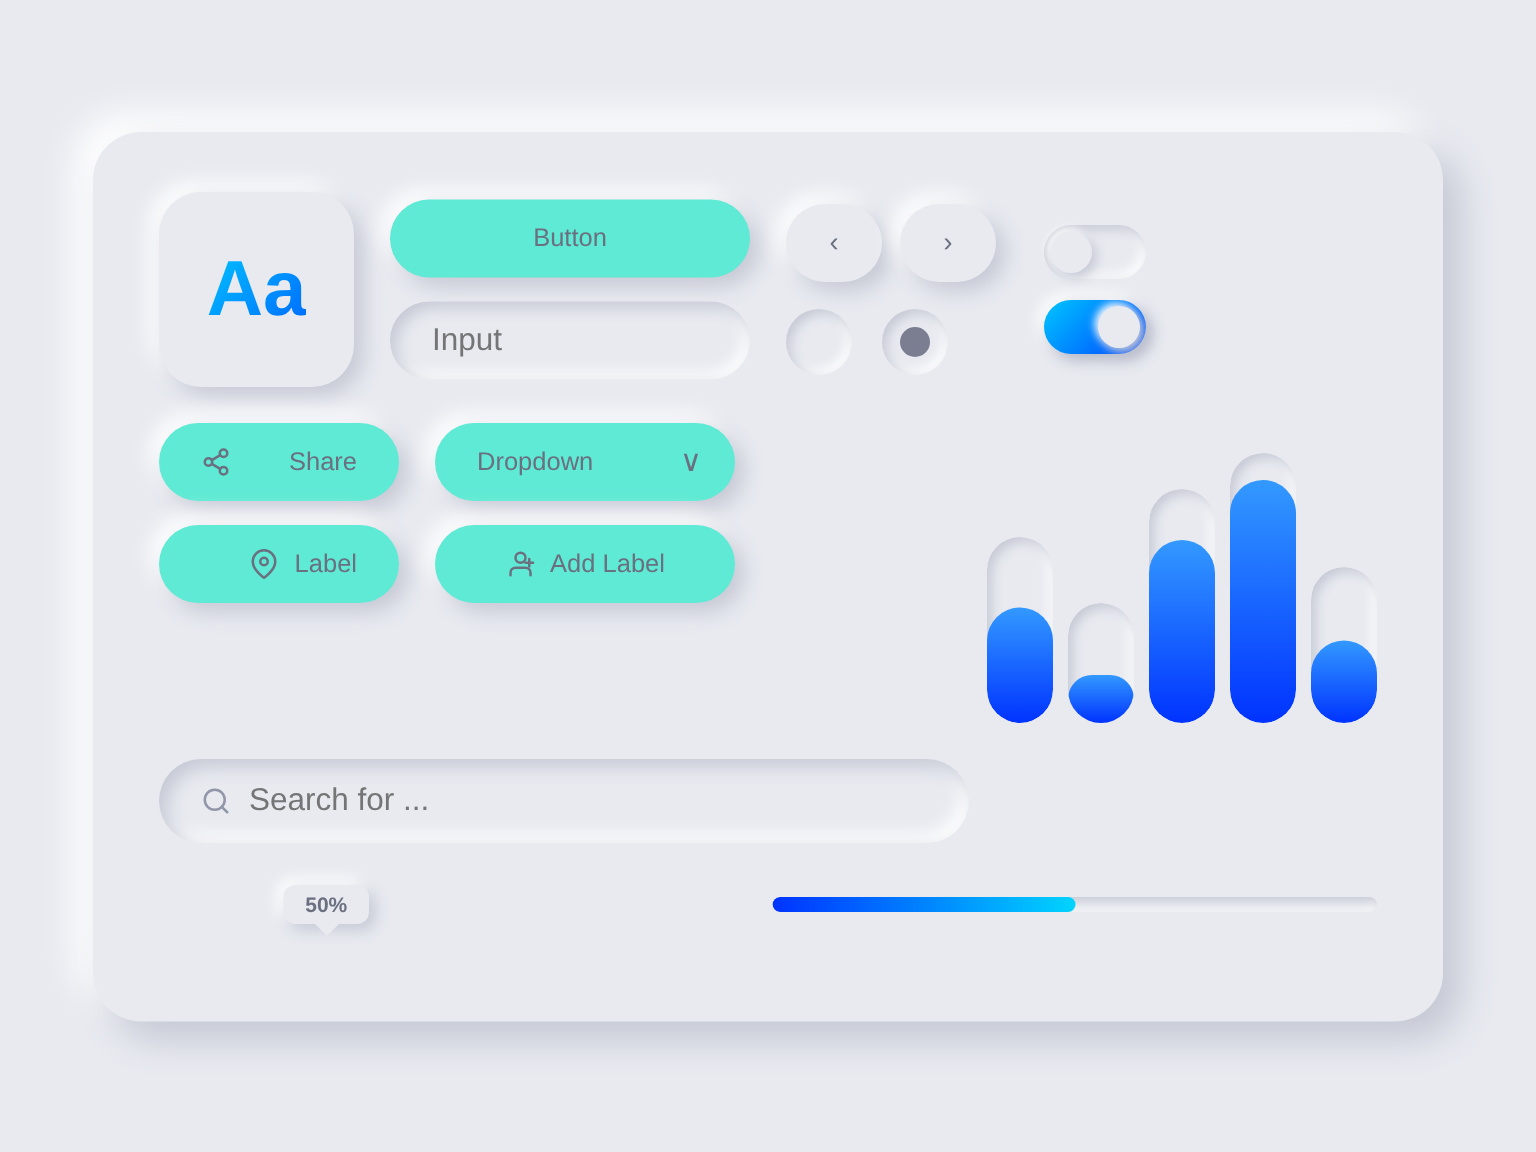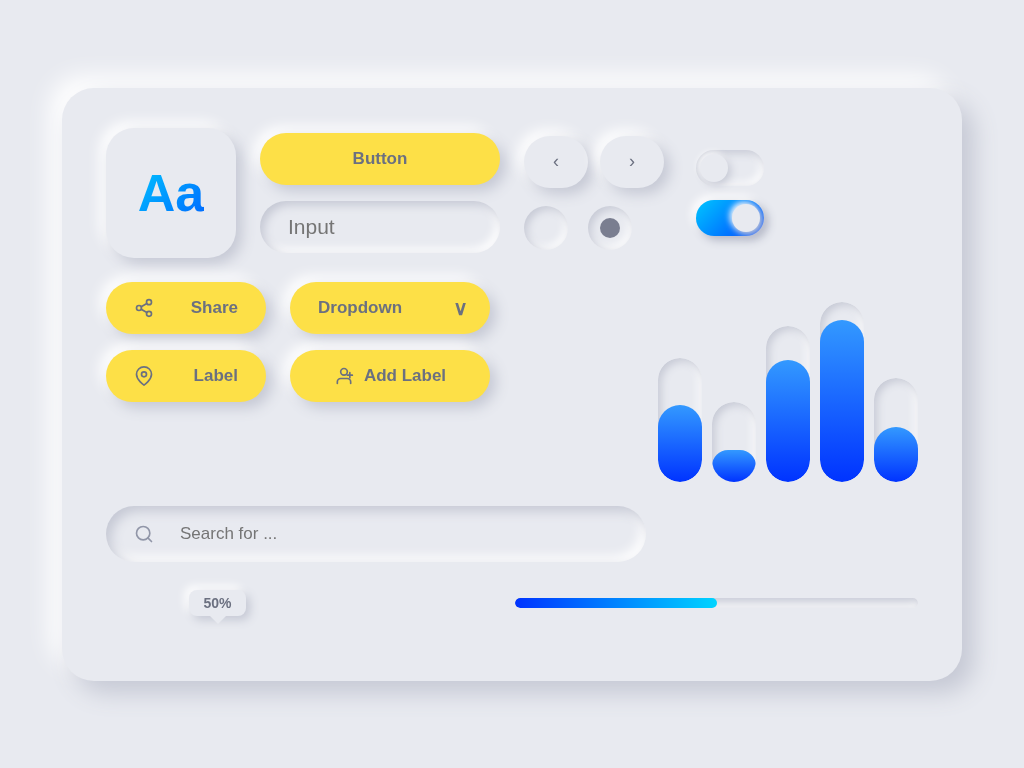"Button" .btn { background: #fde047 -> #5eead4; font-weight: 700 -> 400 }
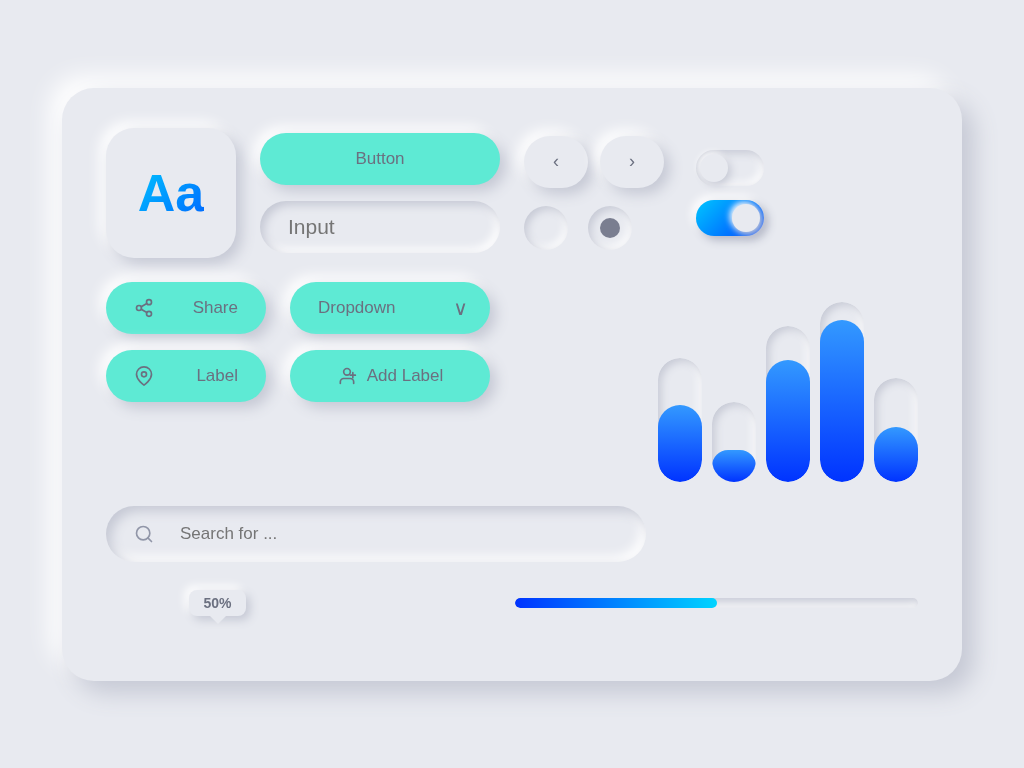"Label" button.btn { justify-content: space-between -> flex-end }
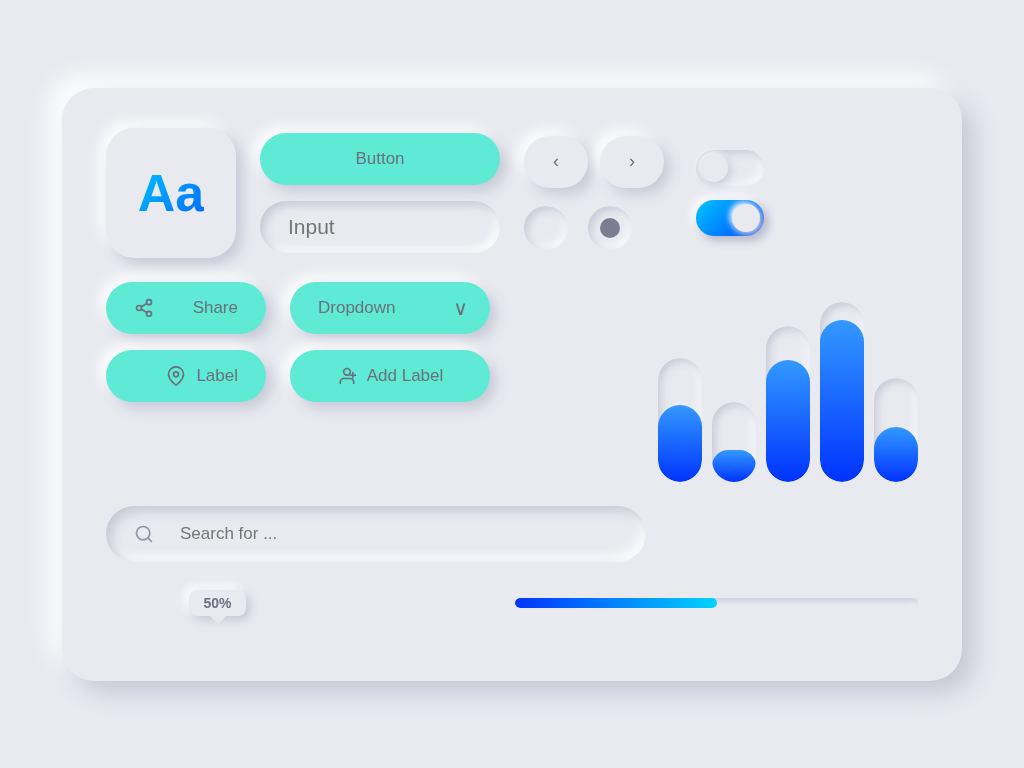"Search for ..." .search-input { font-size: 17px -> 21px; margin-left: 14px -> none }
